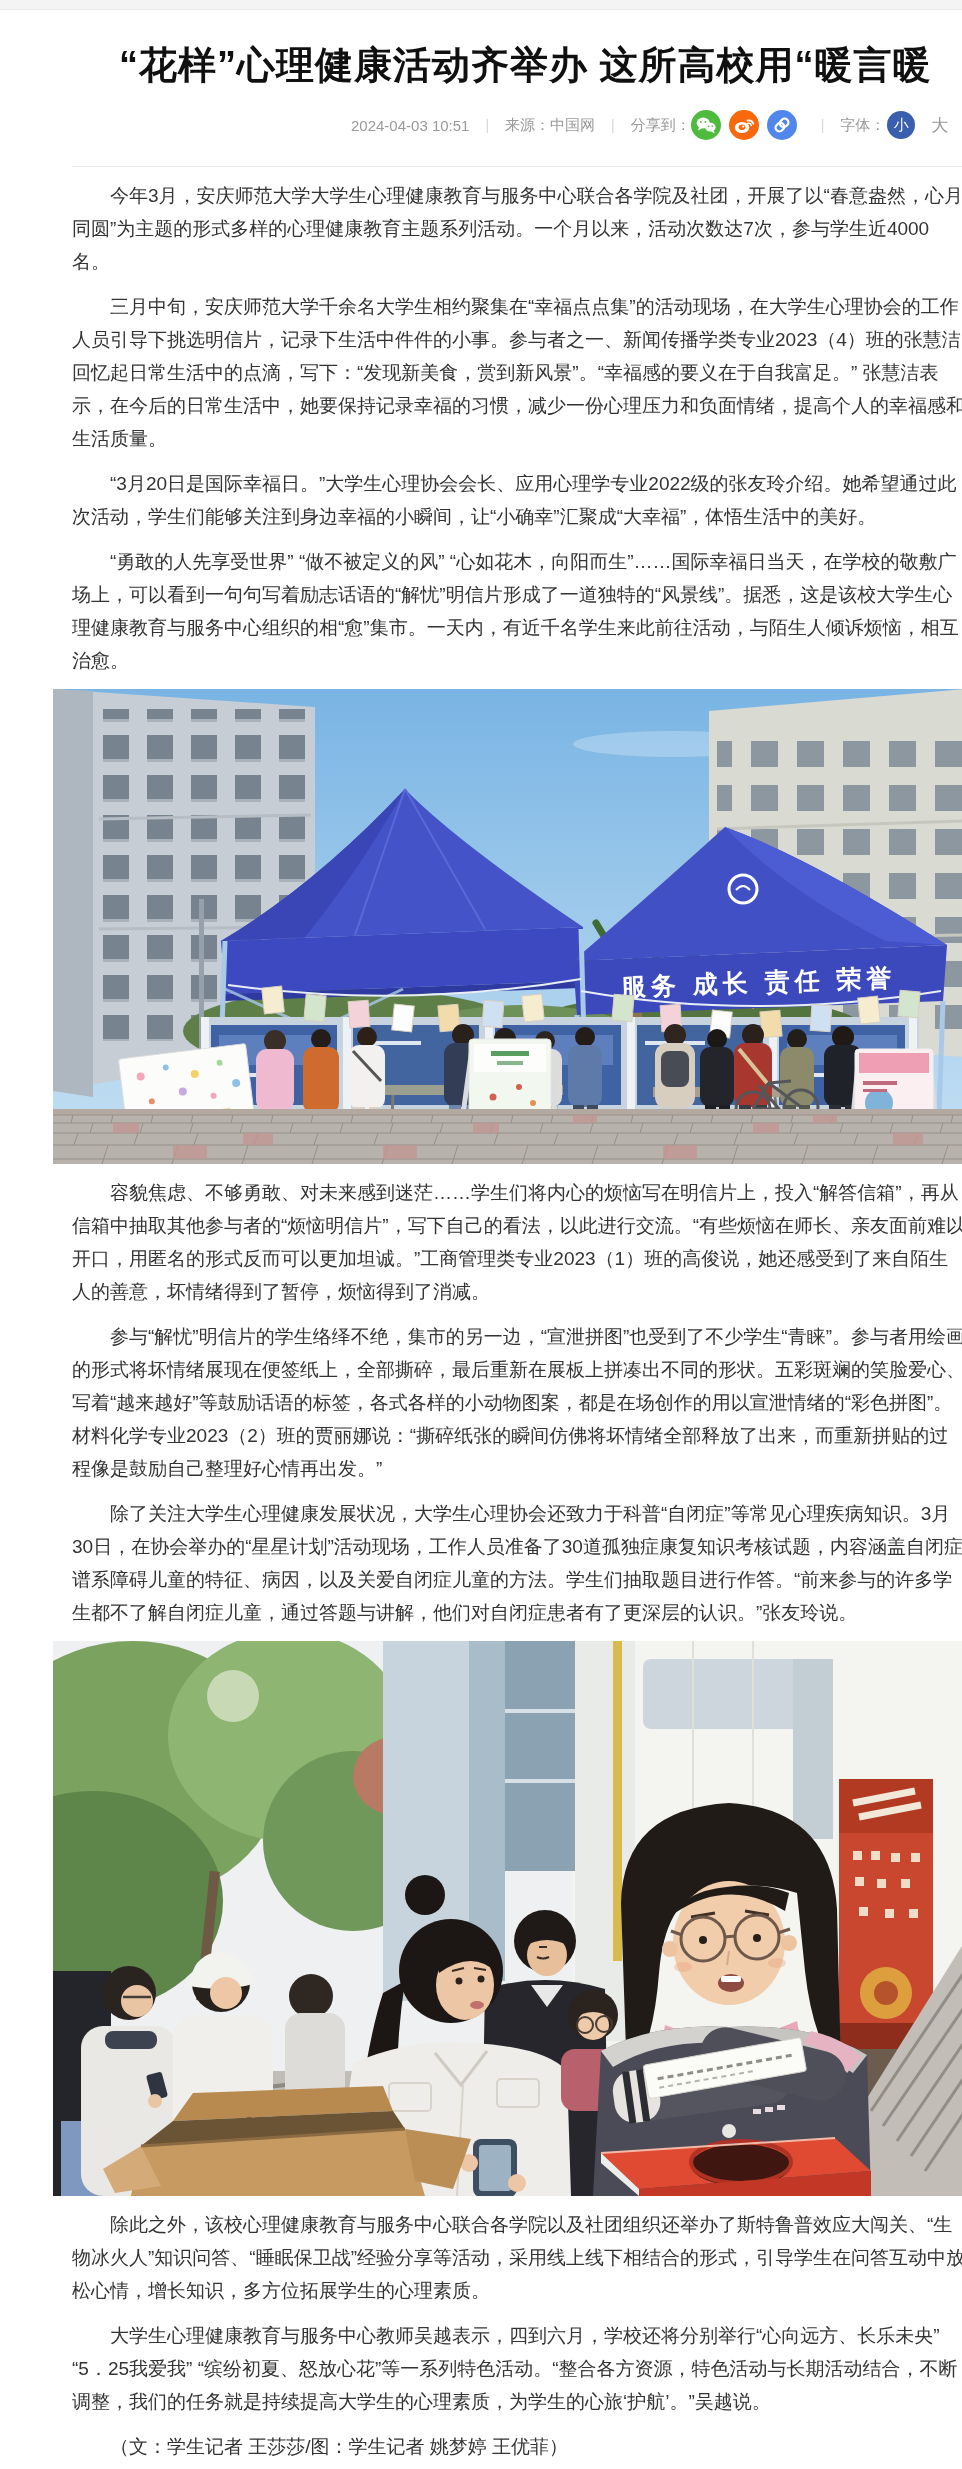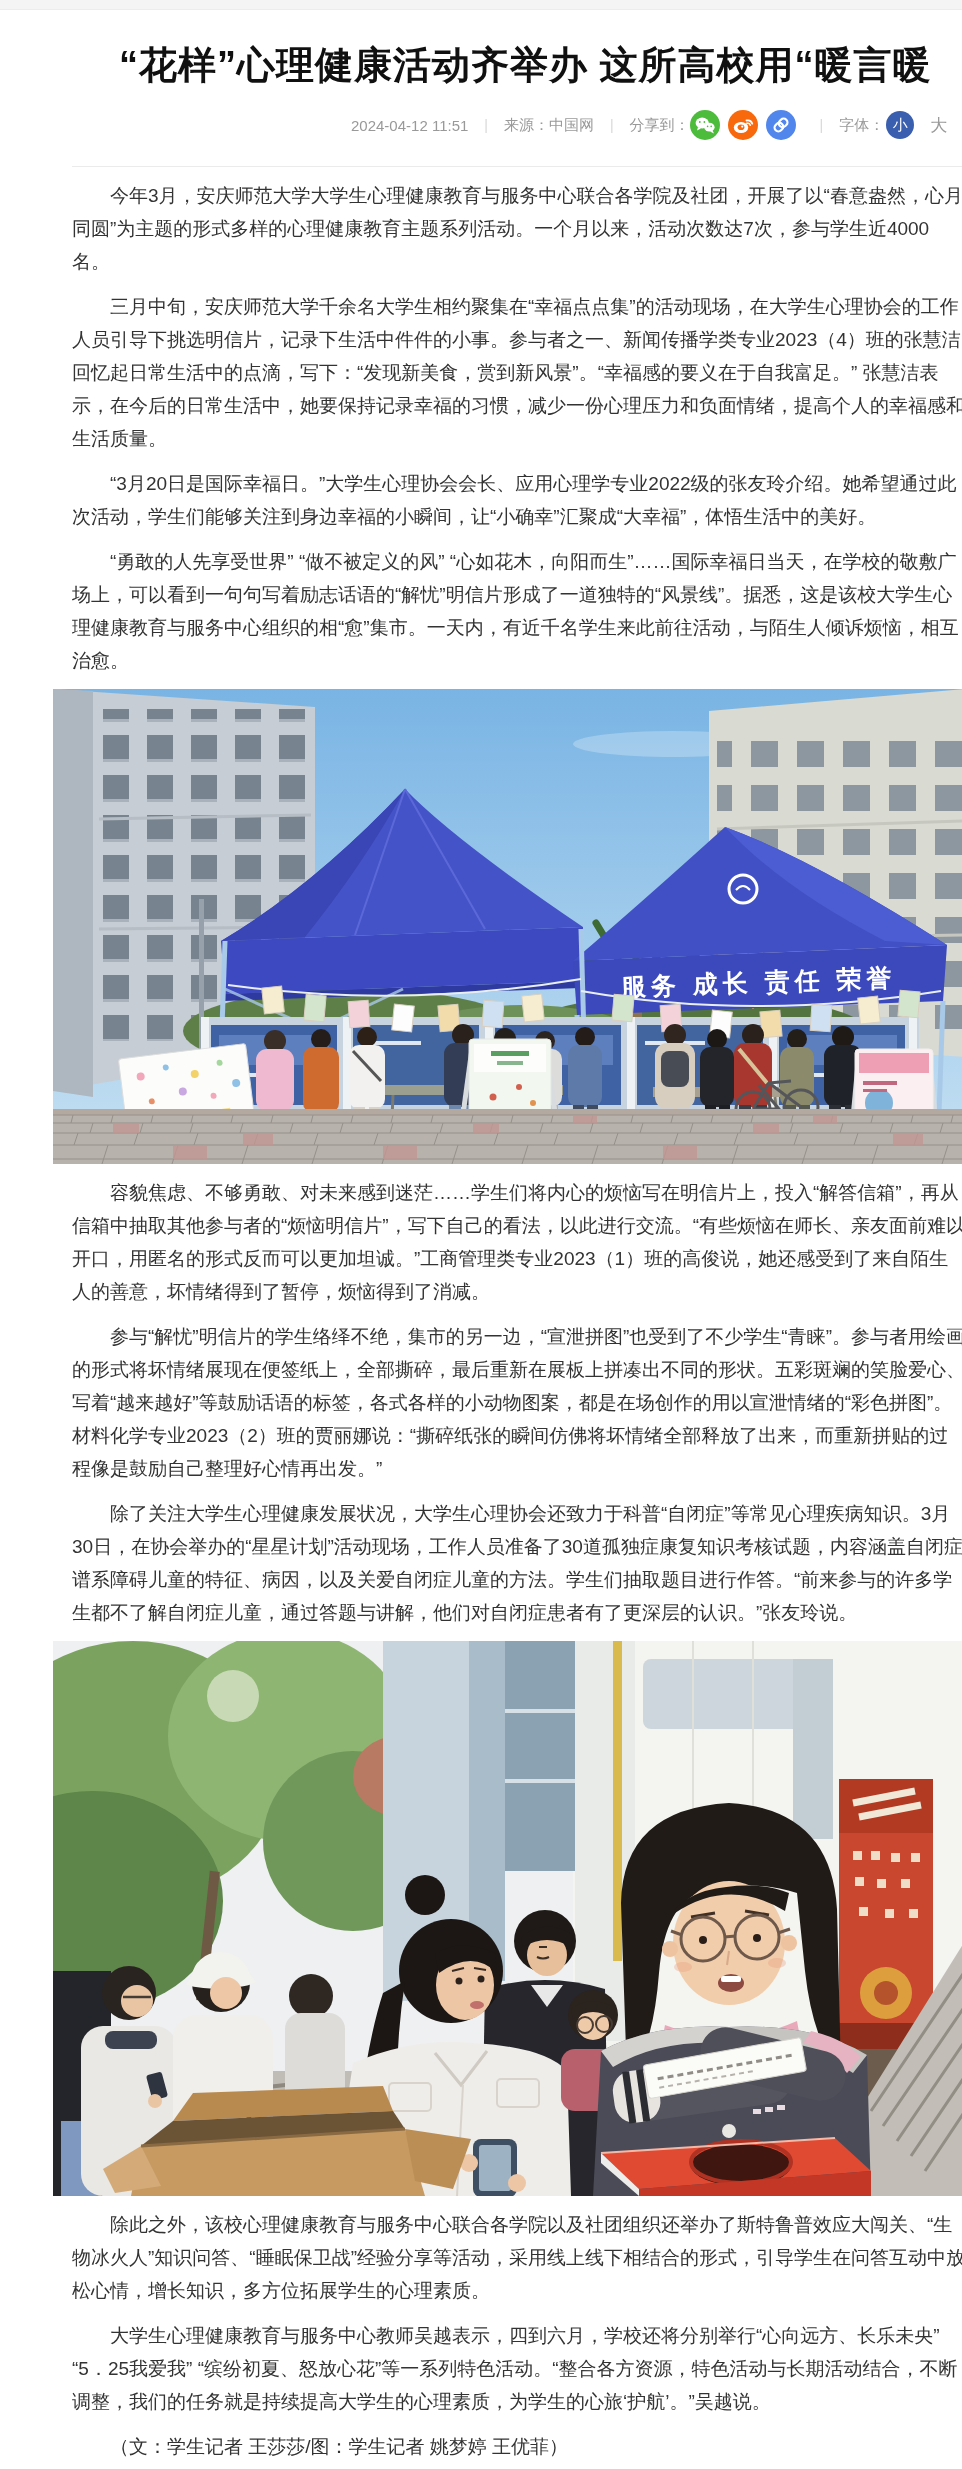"2024-04-12 11:51" span { text: 2024-04-12 11:51 -> 2024-04-03 10:51 }
